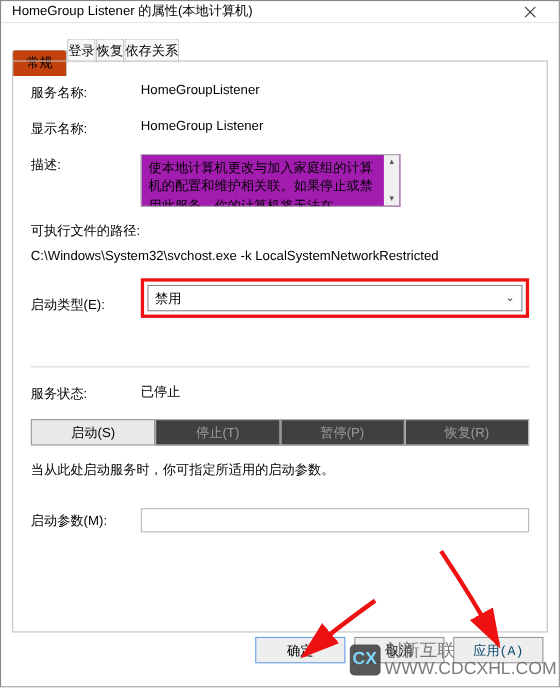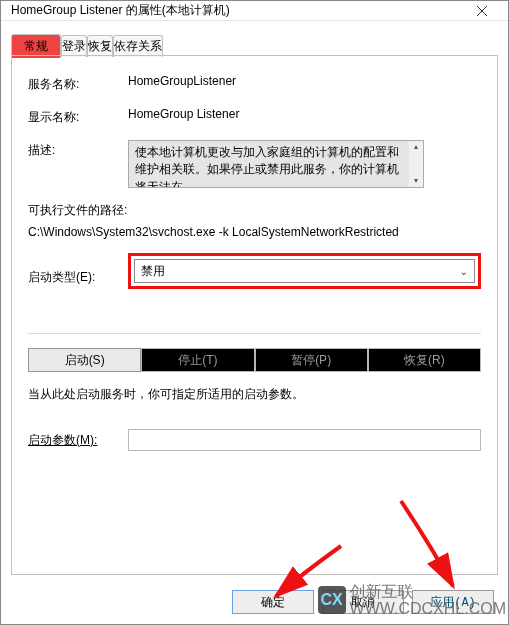"常规" .tab { background: #ef4444 -> #c2410c; top: 3px -> 14px }
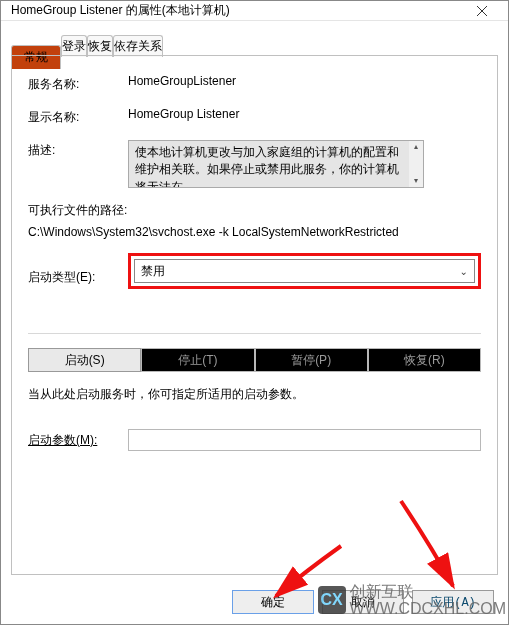"使本地计算机更改与加入家庭组的计算机的配置和维护相关联。如果停止或禁用此服务，你" .desc-box { background: #e5e5e5 -> #a21caf; width: 296px -> 236px }
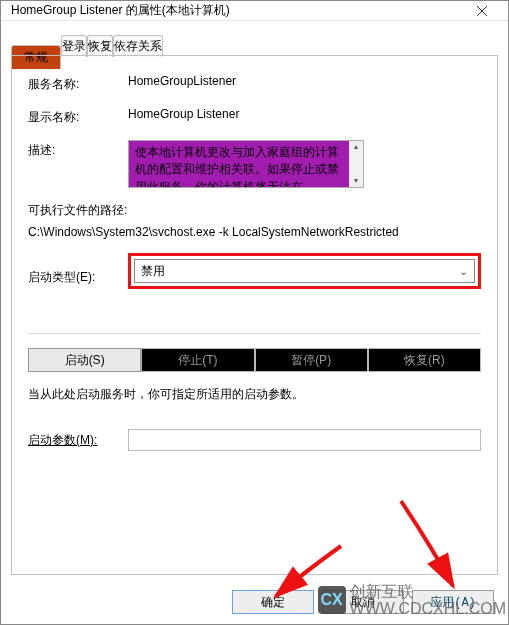"服务状态:" div.row { html: none -> <div> <div>服务状态:</div> <div>已停止</div> </div> }
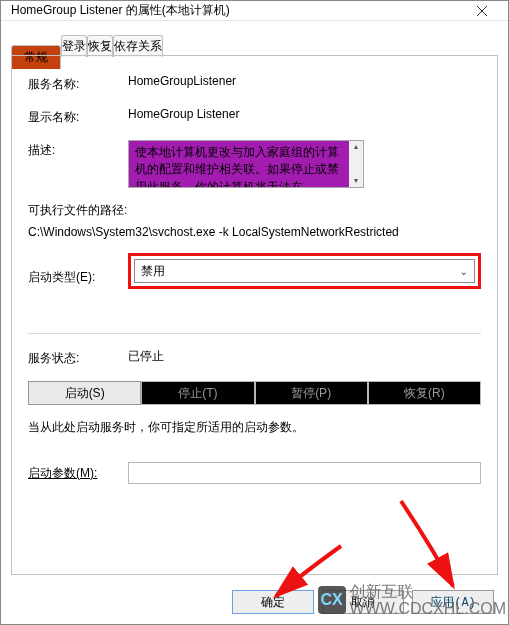"停止(T)" .svc-btn { background: #000000 -> #404040 }
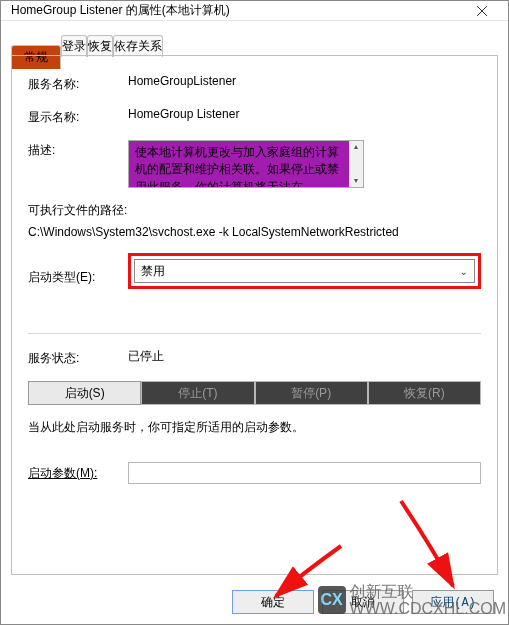"启动参数(M):" .param-row .label { text-decoration: underline -> none }
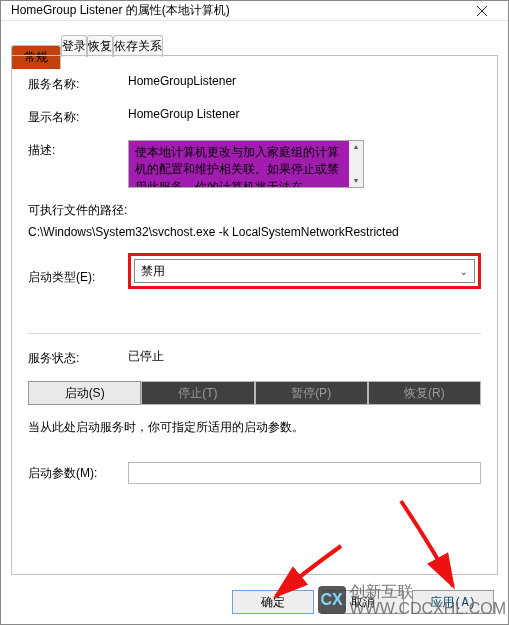"确定" .dlg-buttons { bottom: 10px -> 21px }
